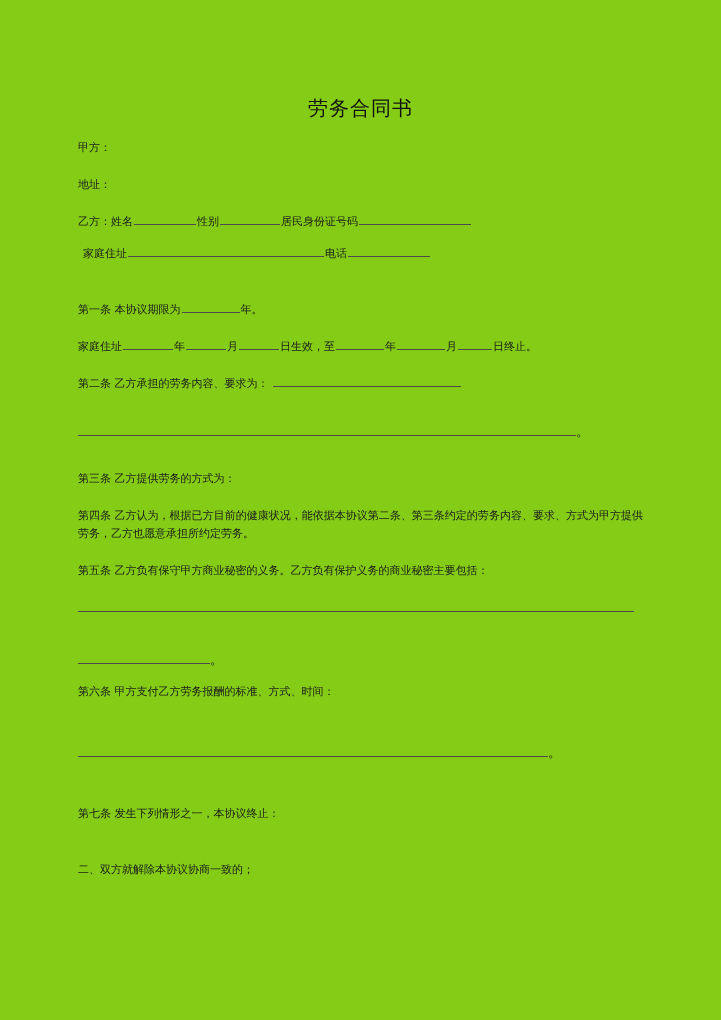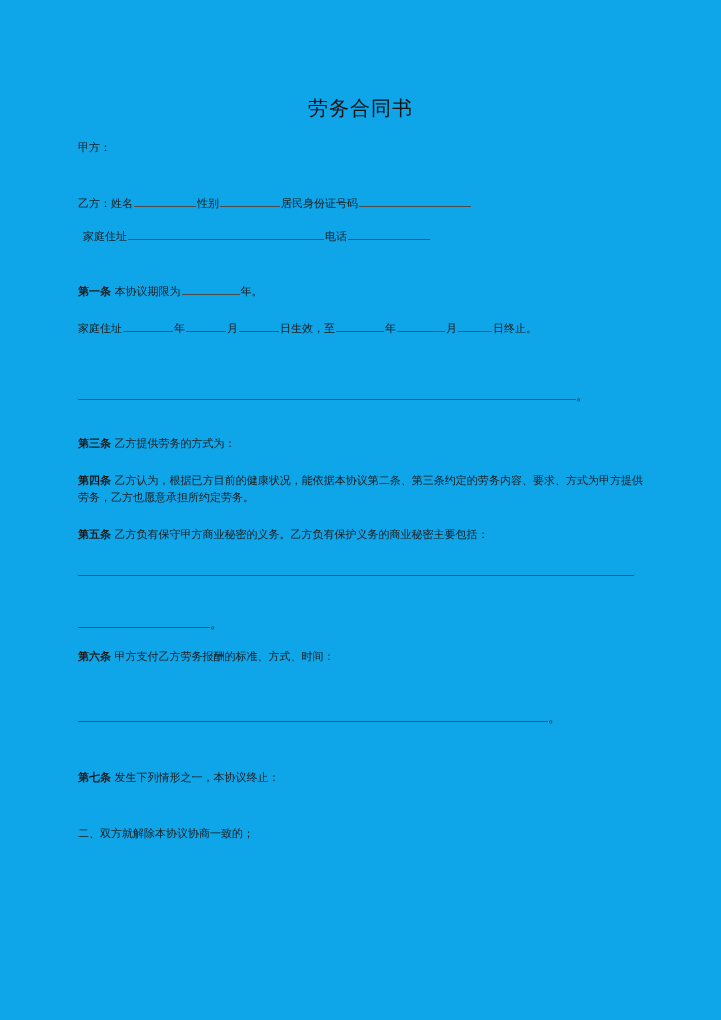"劳务合同书" .page { background: #0ea5e9 -> #84cc16 }
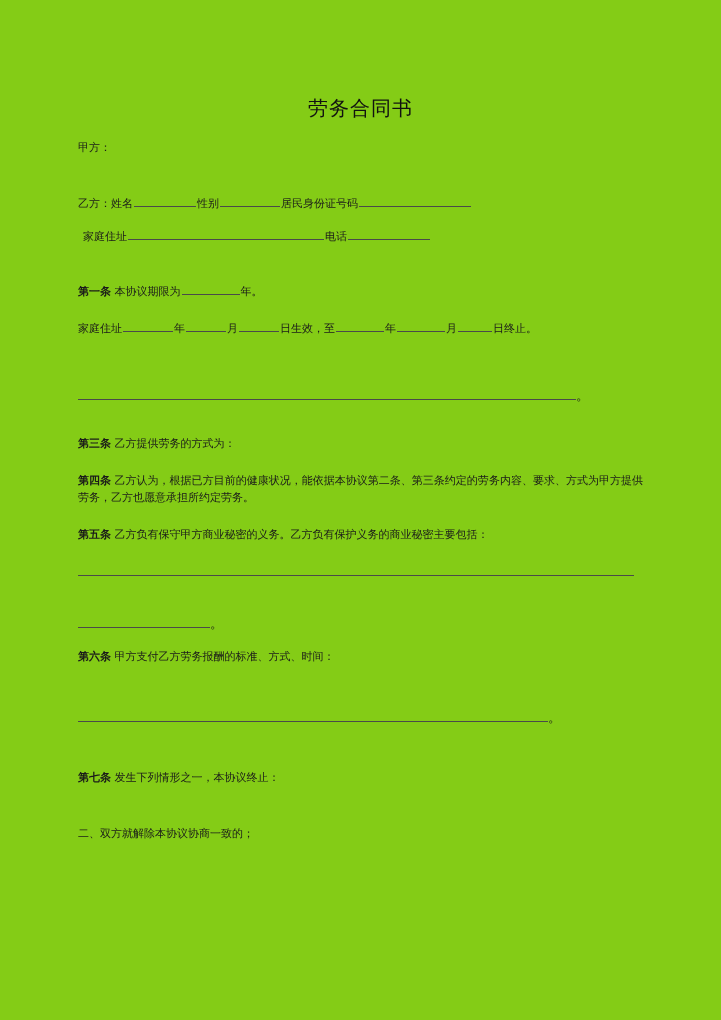"地址：" p.para { html: none -> <p>地址：</p> }
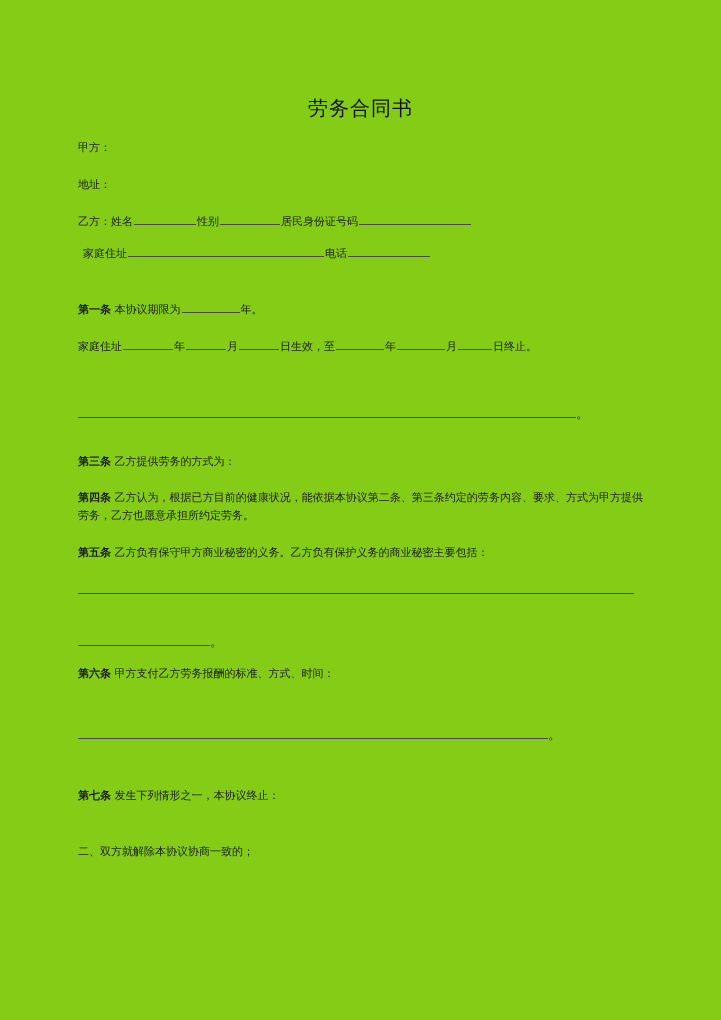"第一条" .art-label { font-weight: bold -> normal }
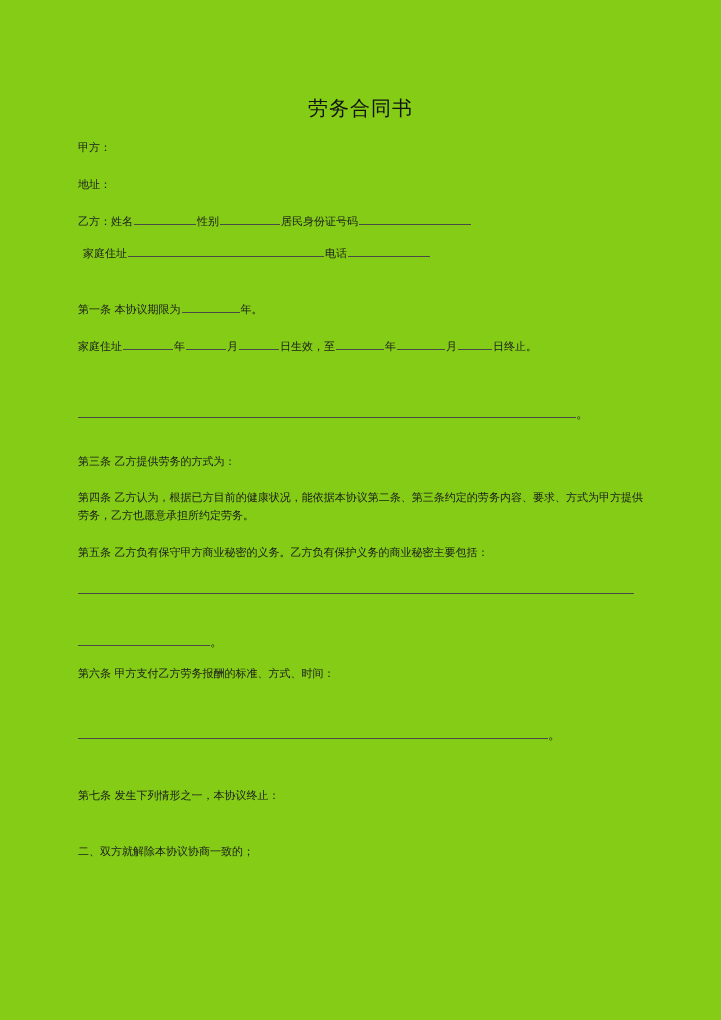"第二条 乙方承担的劳务内容、要求为：" p.para { html: none -> <p><span>第二条</span> <span>乙方承担的劳务内容、要求为：</span> <span></span></p> }
